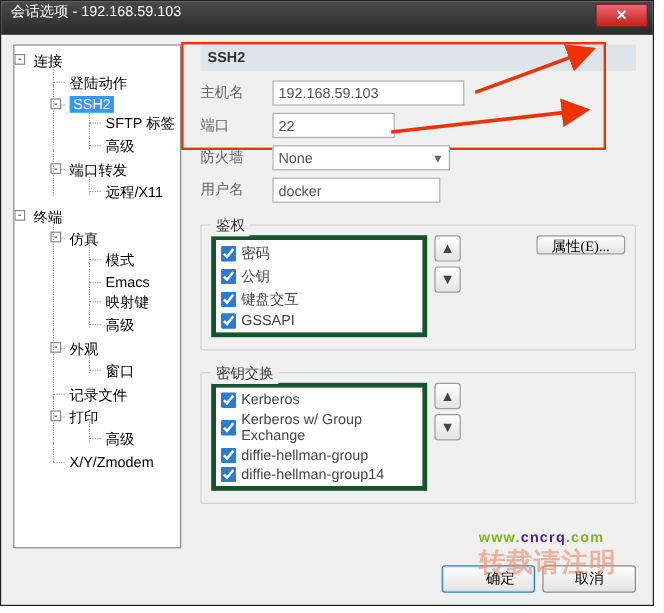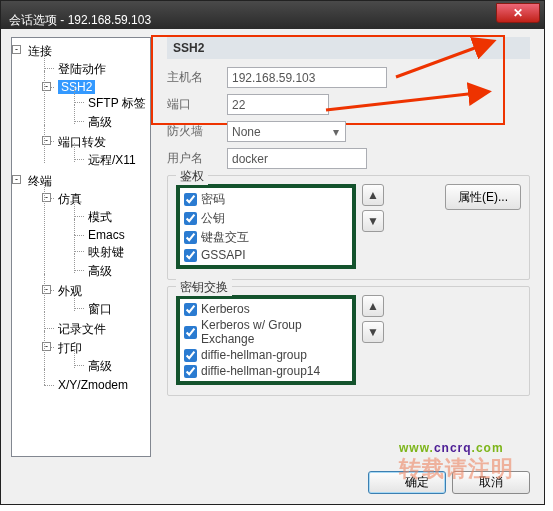"会话选项 - 192.168.59.103" .titlebar { align-items: flex-end -> flex-start }
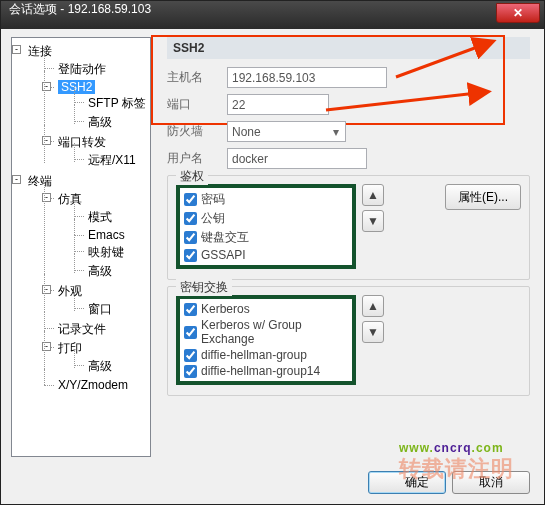"None" .fw-select { width: 119px -> 148px }
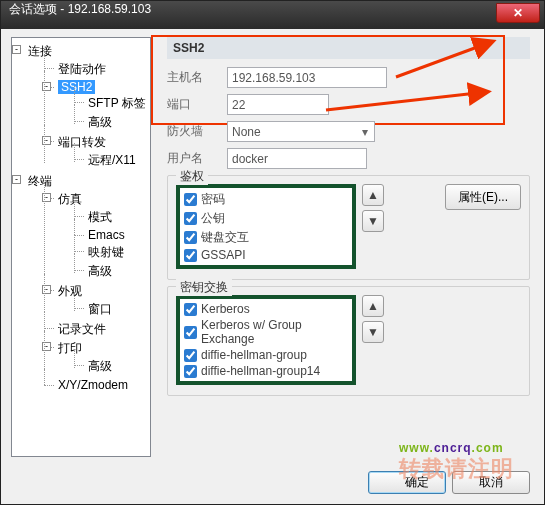"鉴权" .group { margin-top: 6px -> 18px }
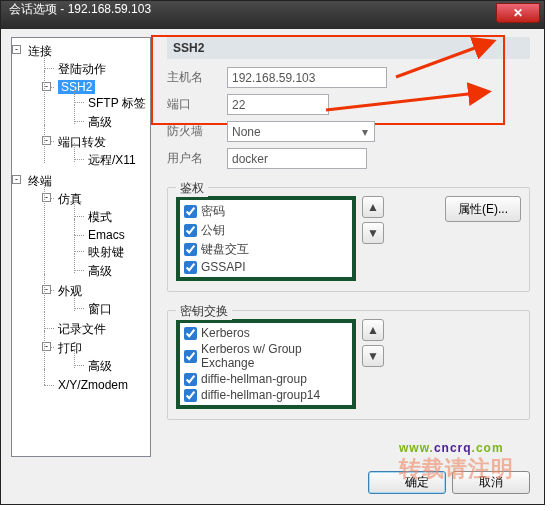"属性(E)..." .props-btn { font-family: none -> Liberation Serif, serif; height: 26px -> 16px }
